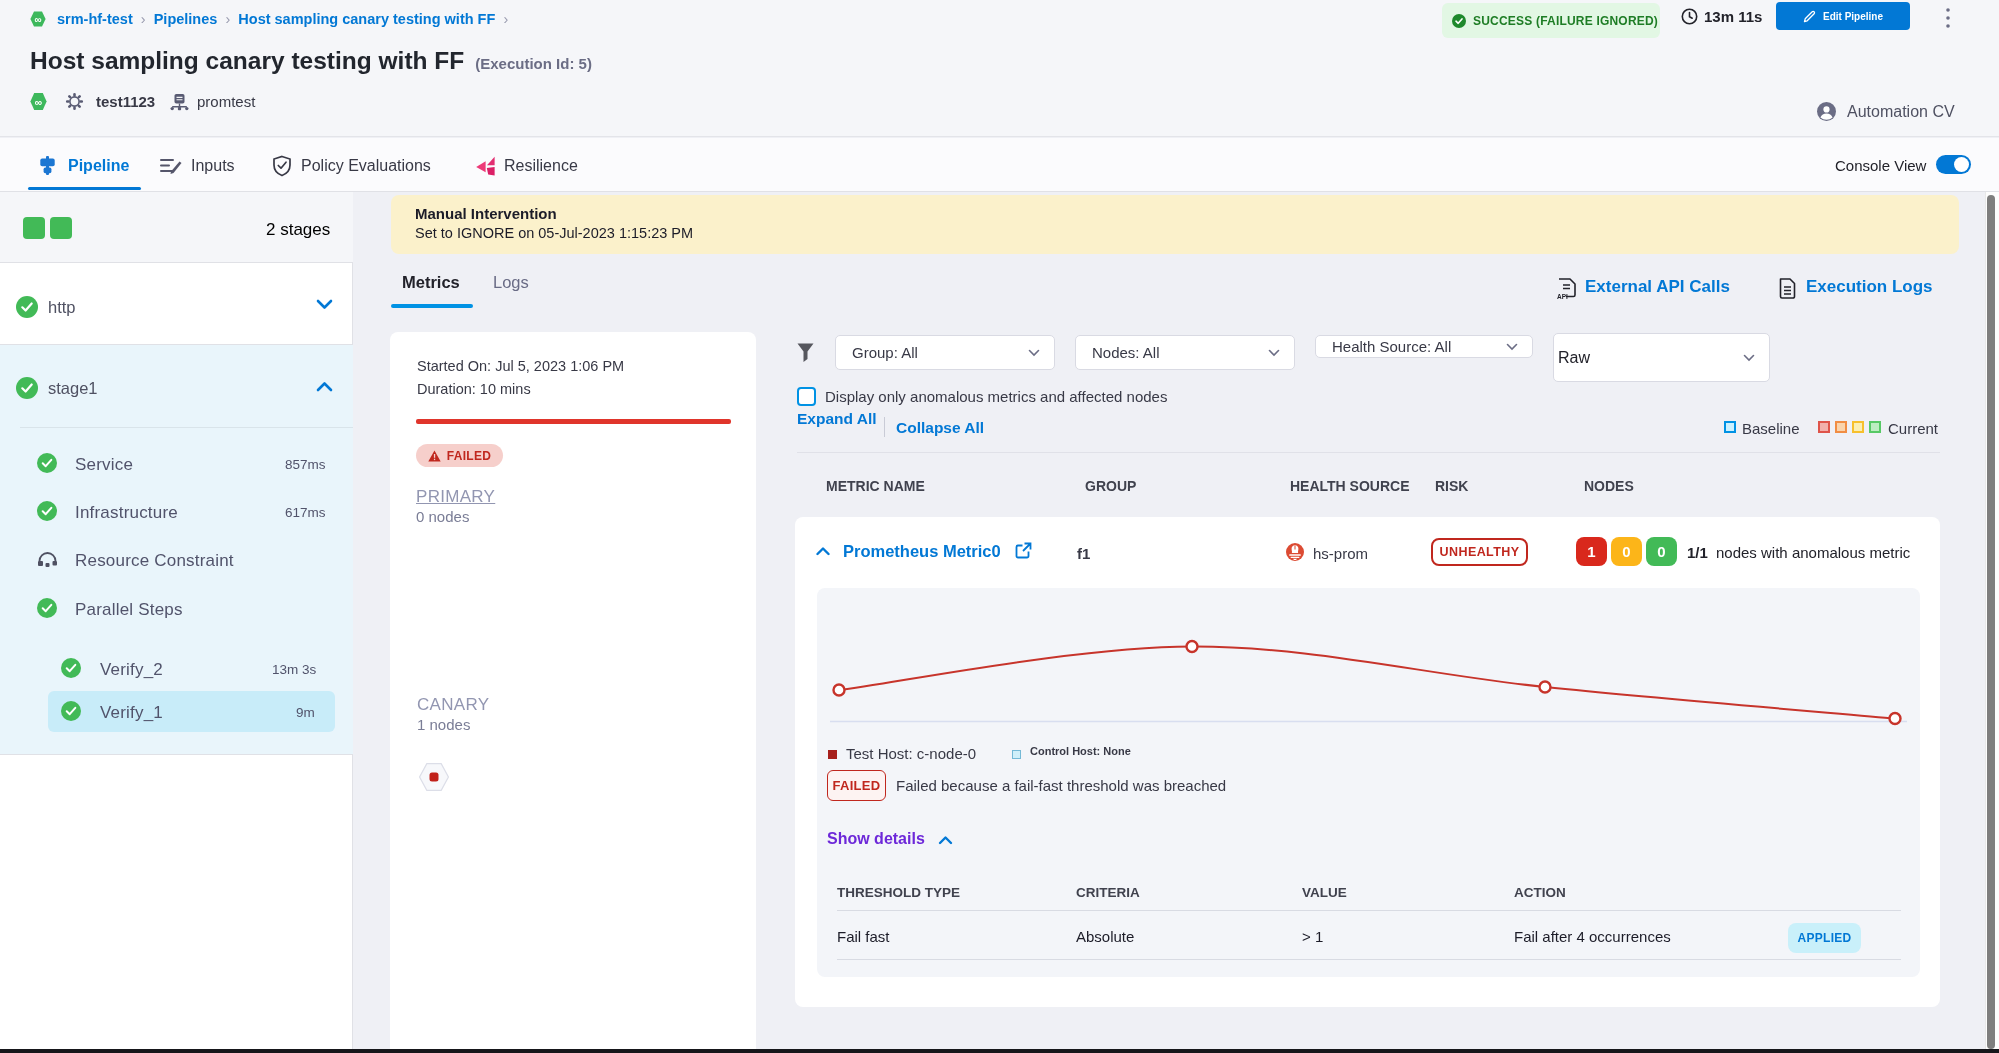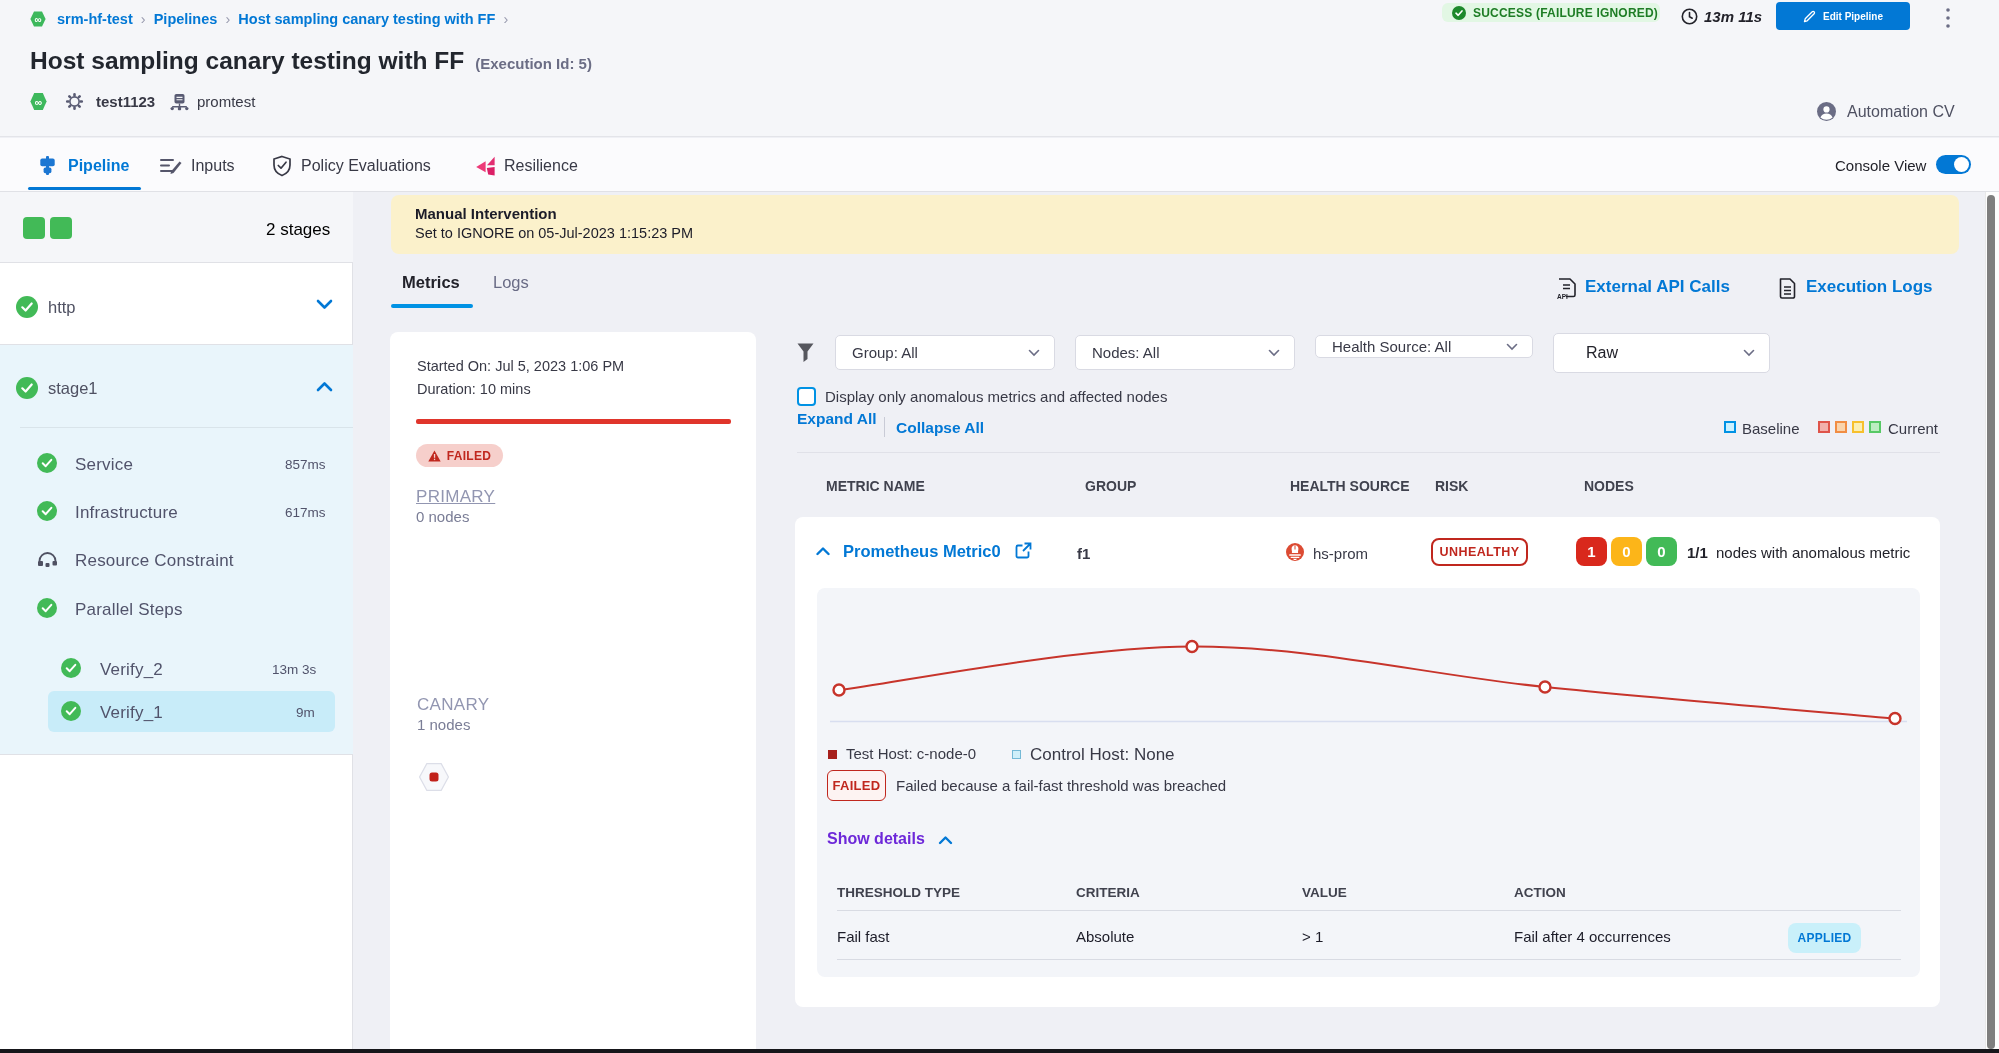"SUCCESS (FAILURE IGNORED)" div.abs { height: 19px -> 35px }
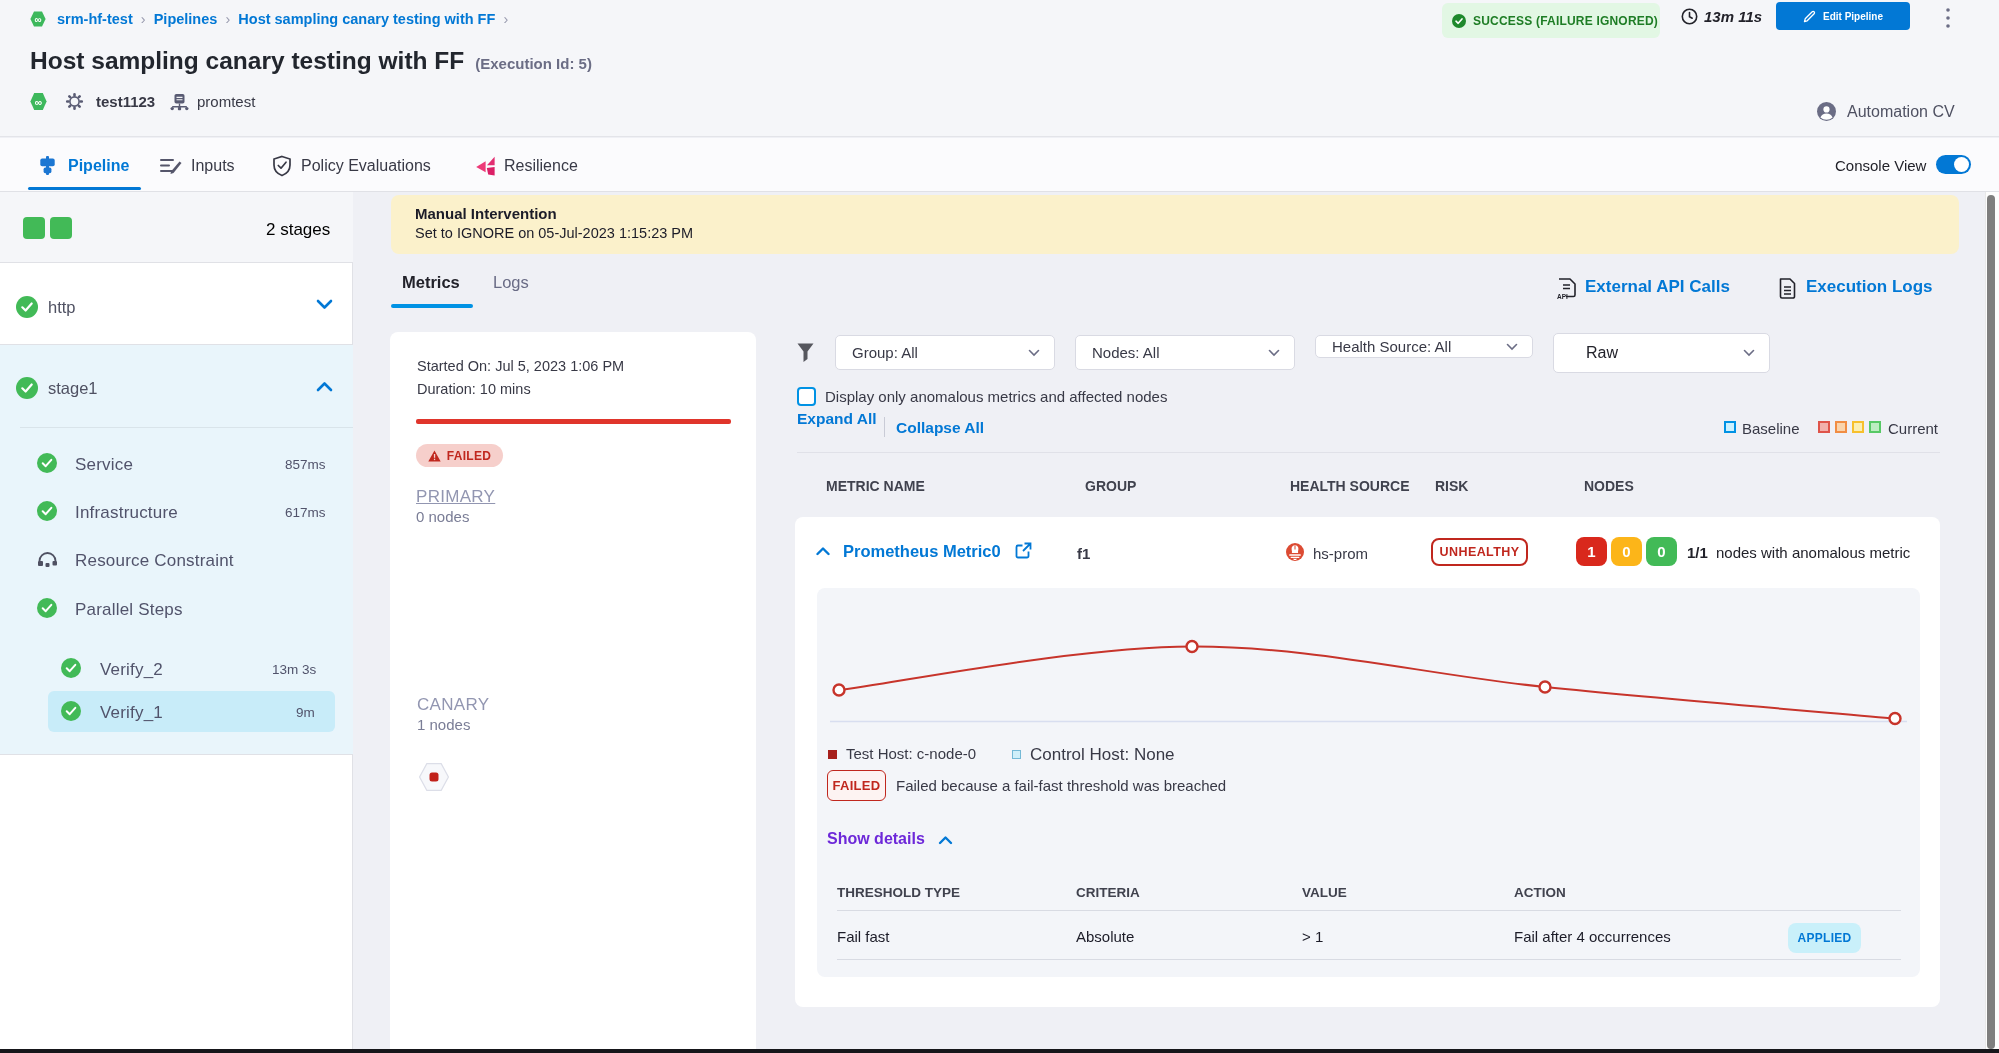"13m 11s" div.abs { font-style: italic -> none }
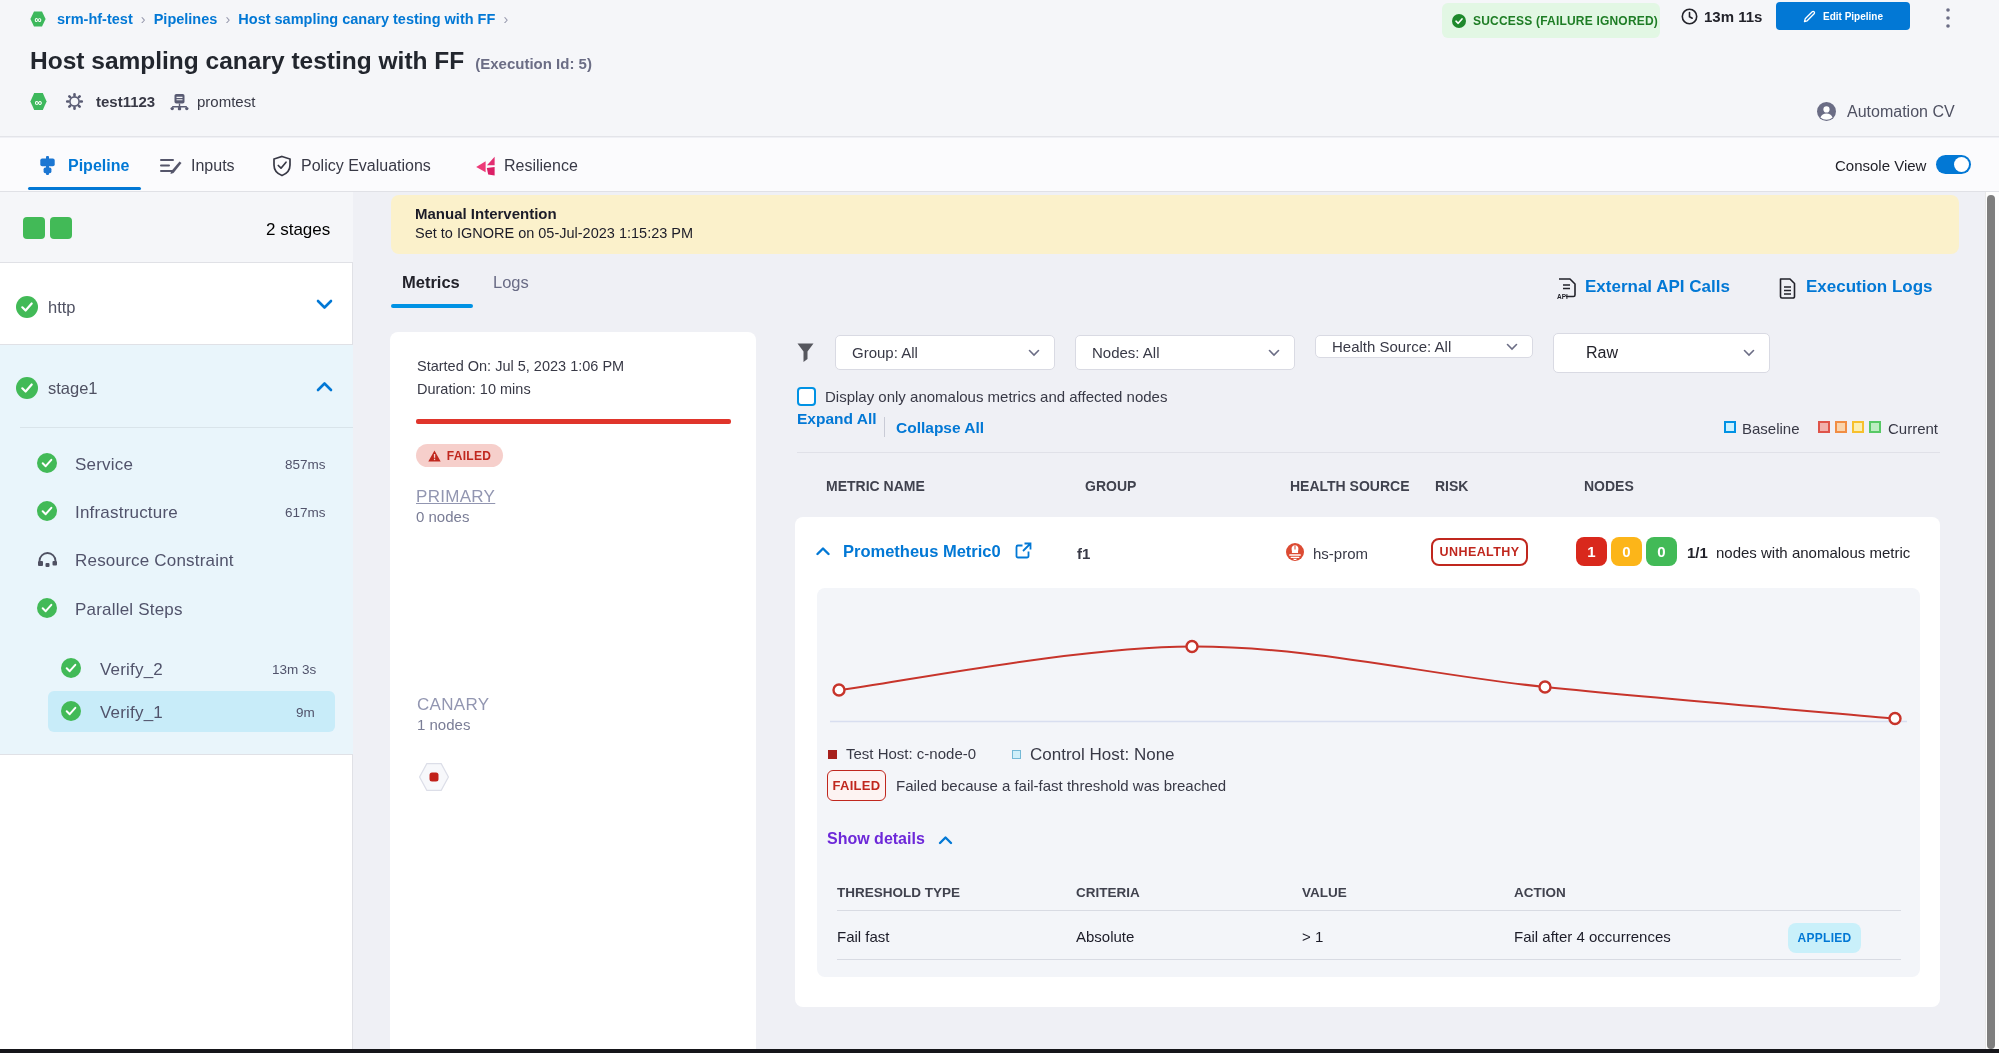"Raw" div.abs { height: 40px -> 49px; padding: 0 14px 0 32px -> 0 14px 0 4px }
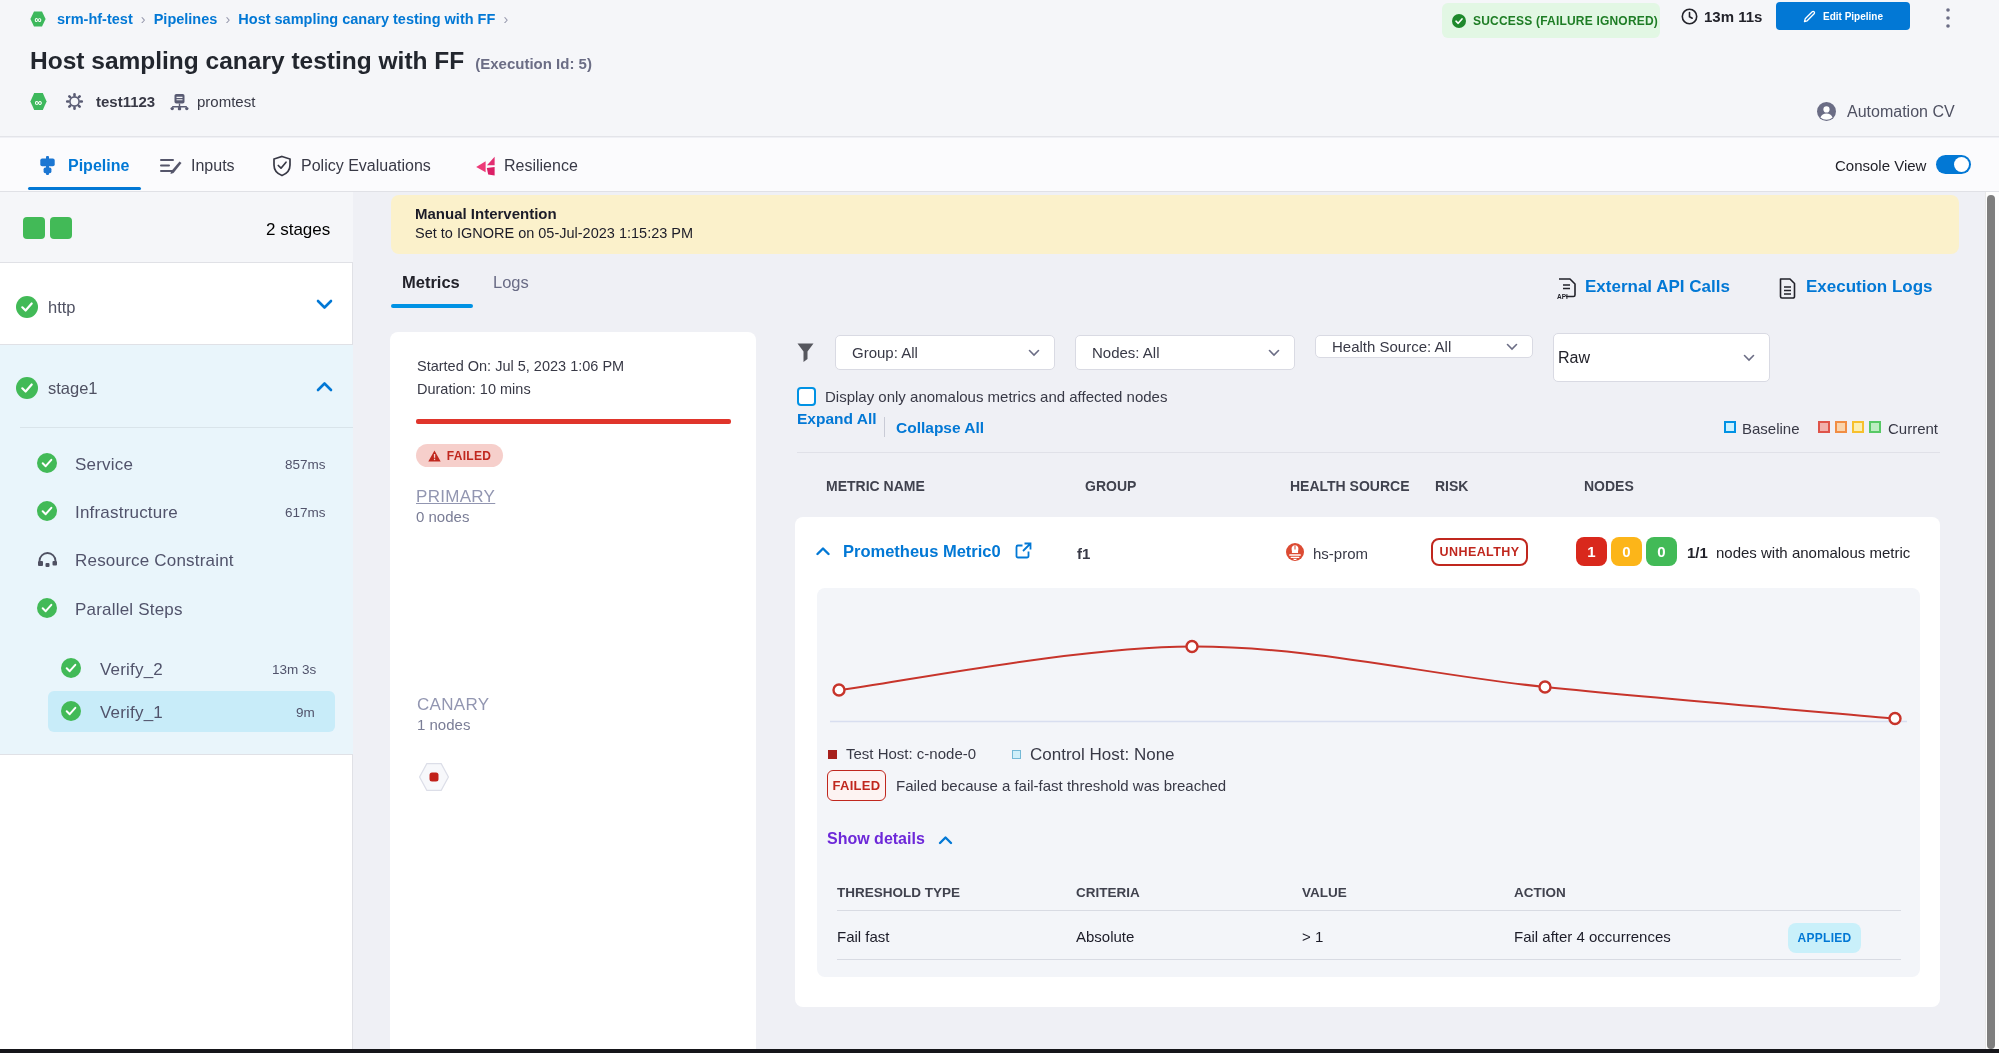"Control Host: None" div.abs { font-size: 17px -> 11px; font-weight: none -> bold }
